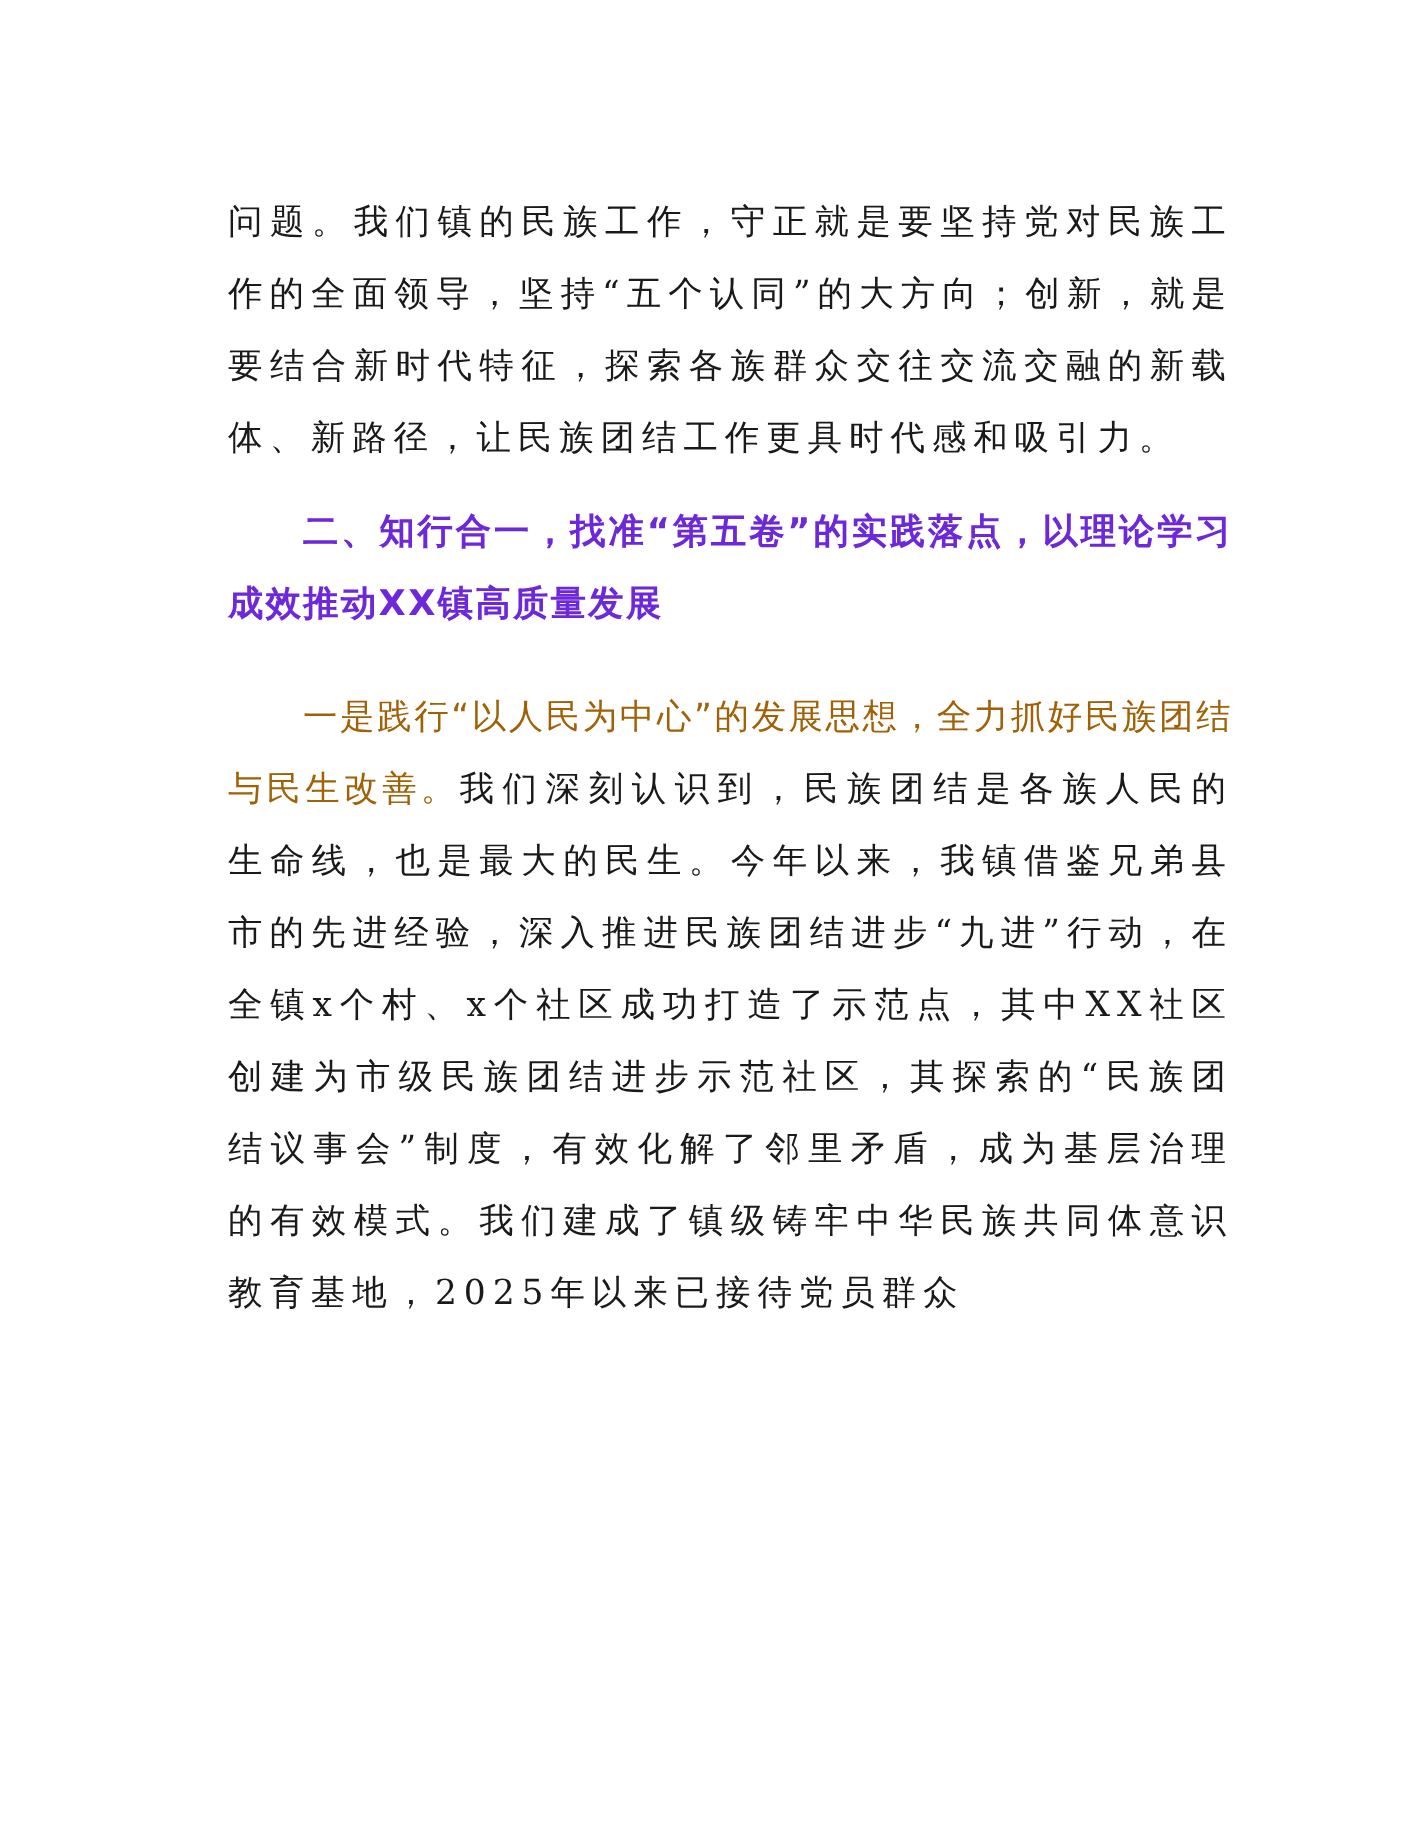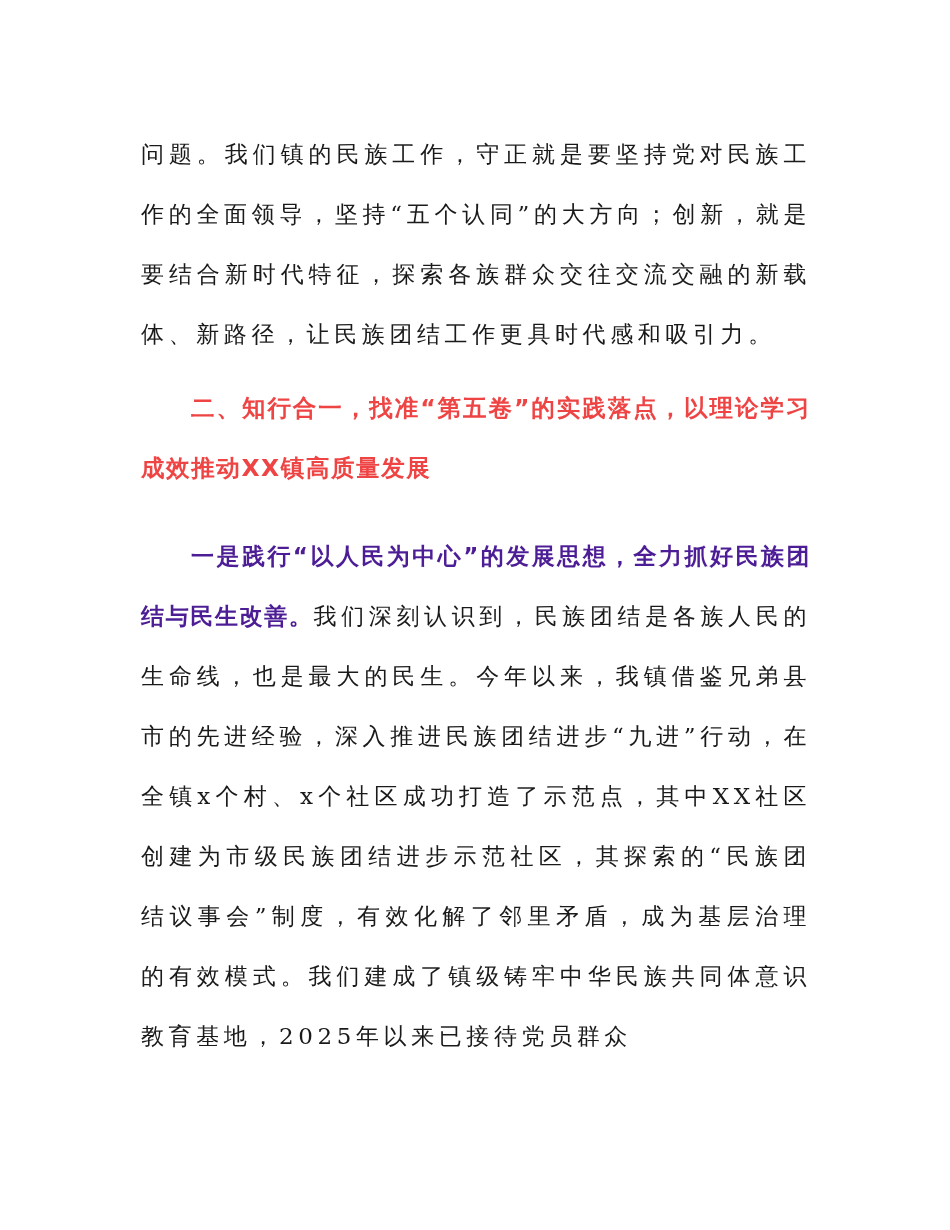"问题。我们镇的民族工作，守正就是要坚持党对民族工作的全面领导，坚持“五个认同”的" .page { left: 141px -> 152px; line-height: 60px -> 48px }
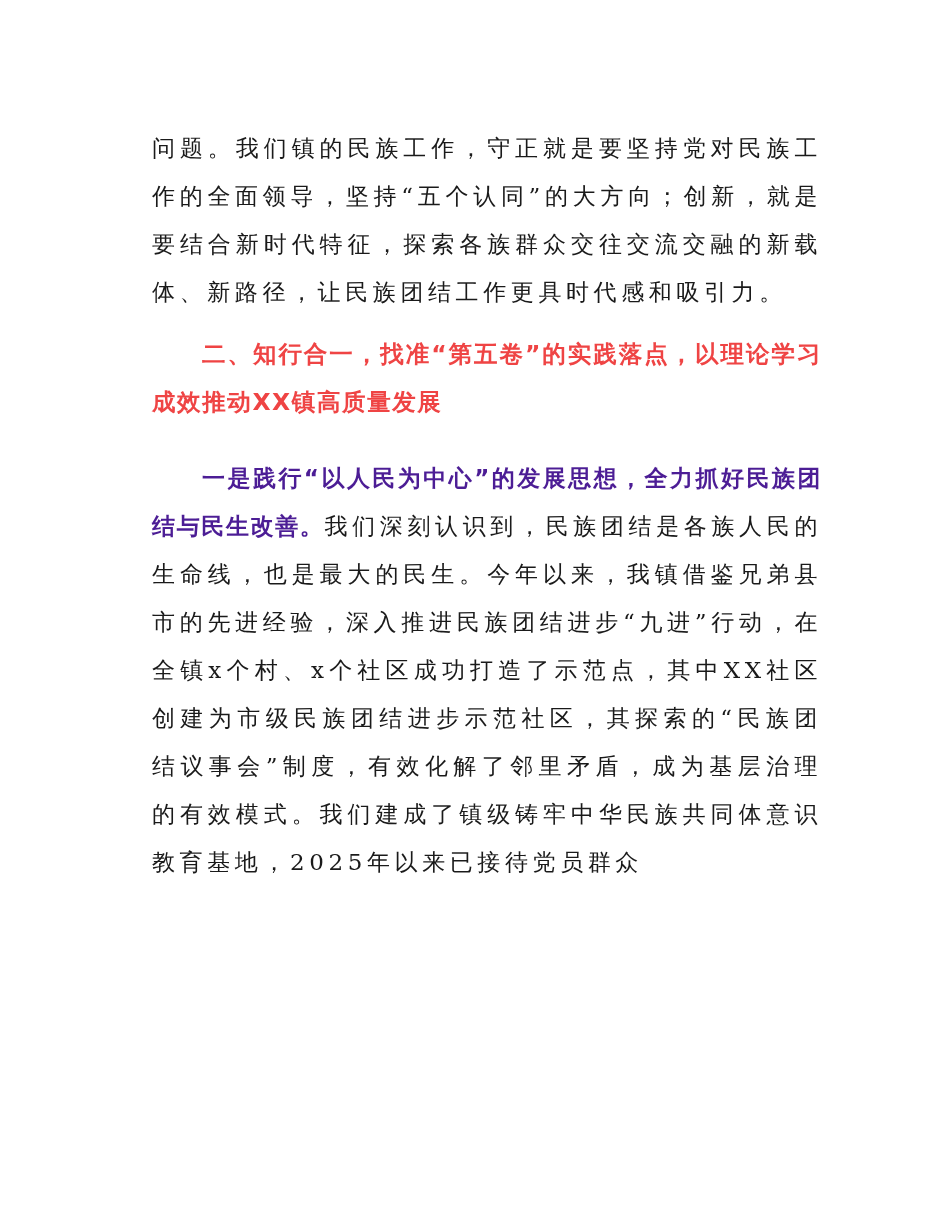"二、知行合一，找准“第五卷”的实践落点，以理论学习成效推动XX镇高质量发展" .heading { color: #ef4444 -> #6d28d9 }
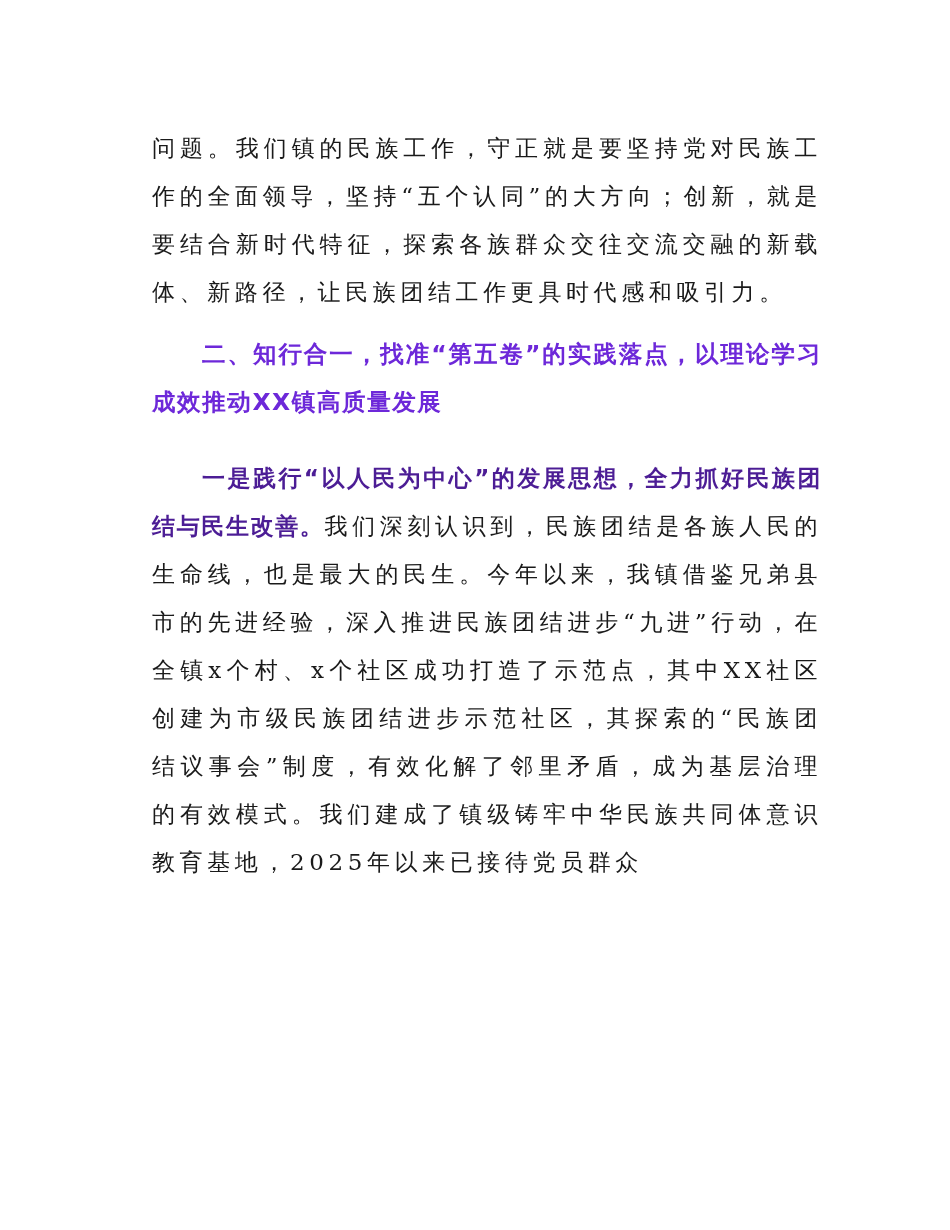"一是践行“以人民为中心”的发展思想，全力抓好民族团结与民生改善。" .lead { color: #4c1d95 -> #a16207; font-weight: bold -> normal }
